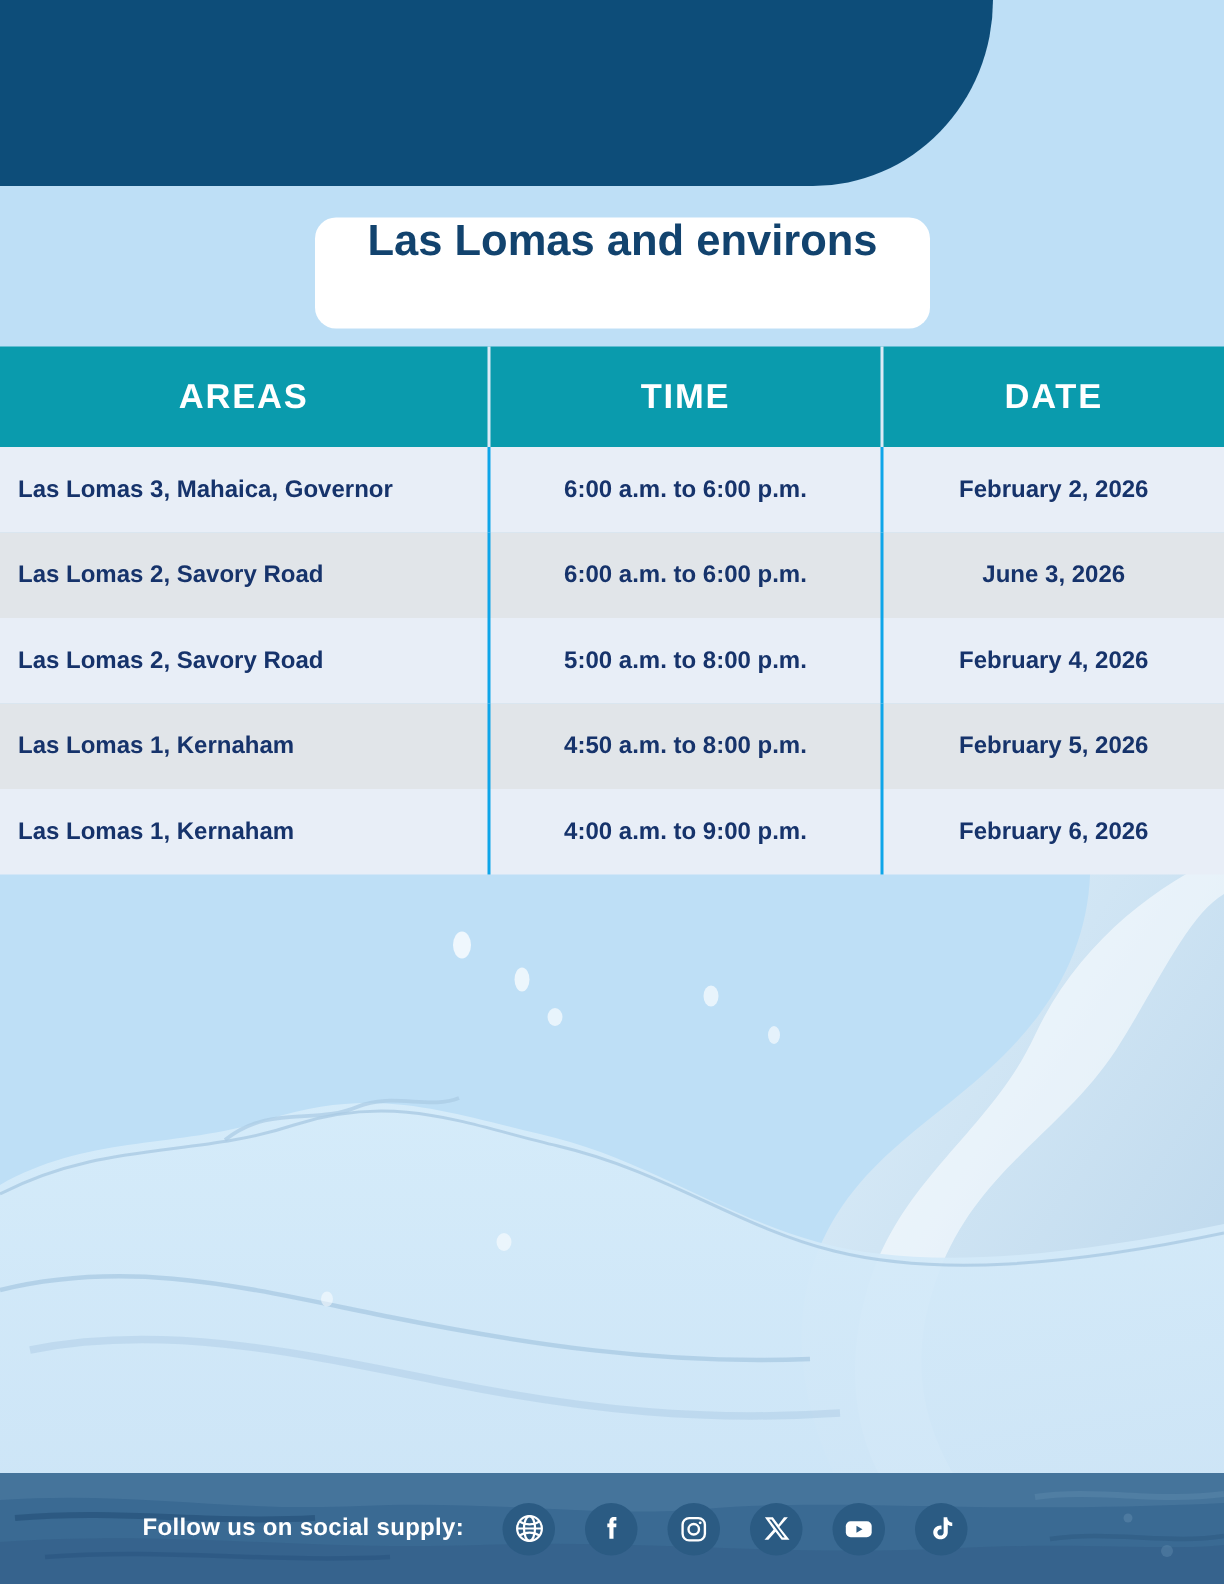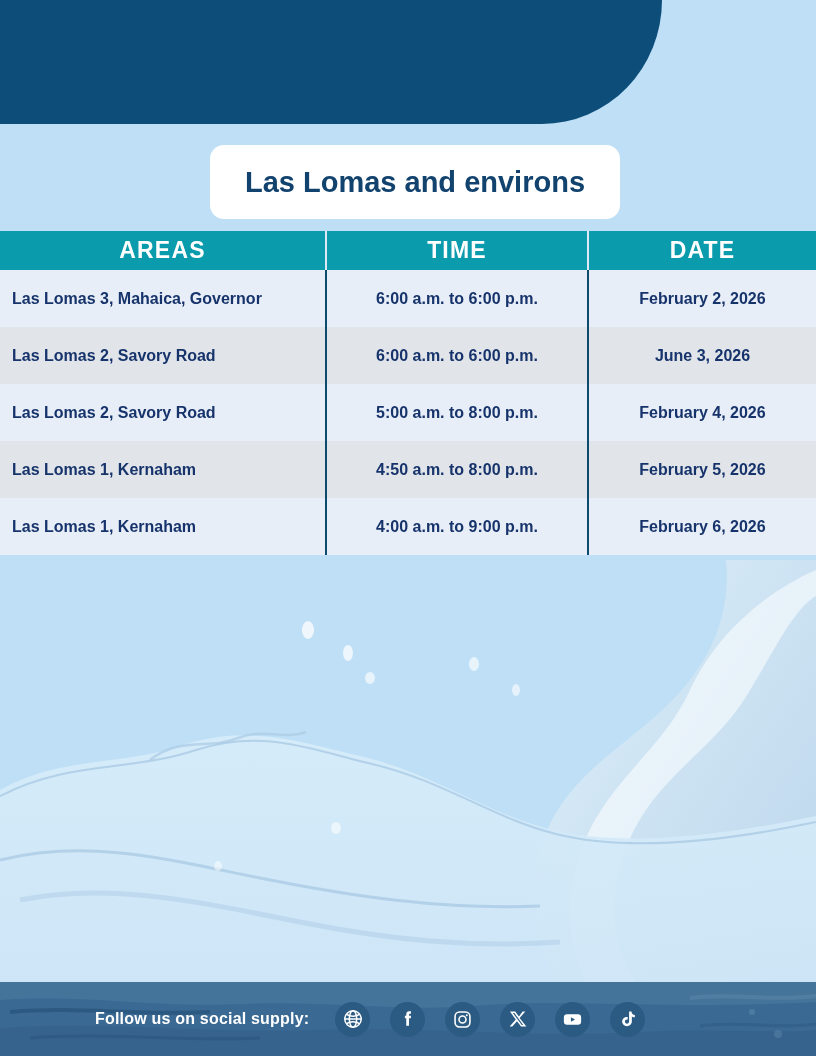"Las Lomas and environs" .subtitle-pill { align-items: center -> flex-start }
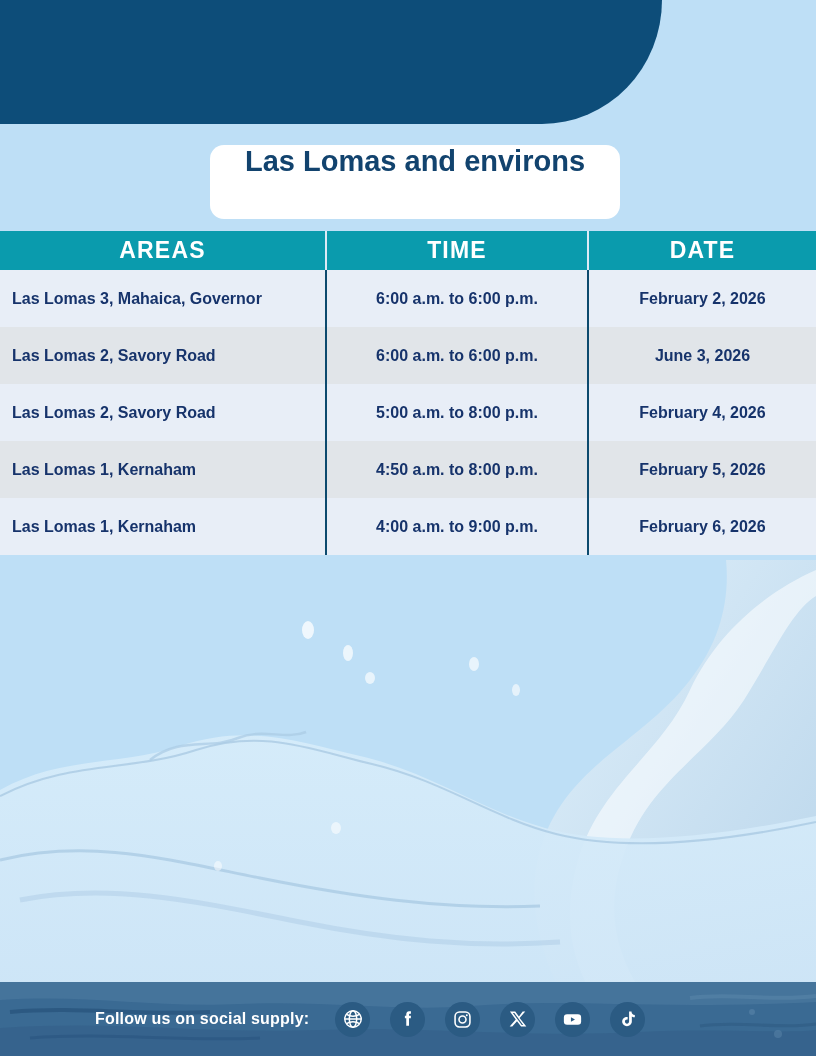"AREAS" .schedule-table th { padding: 0 -> 14px }
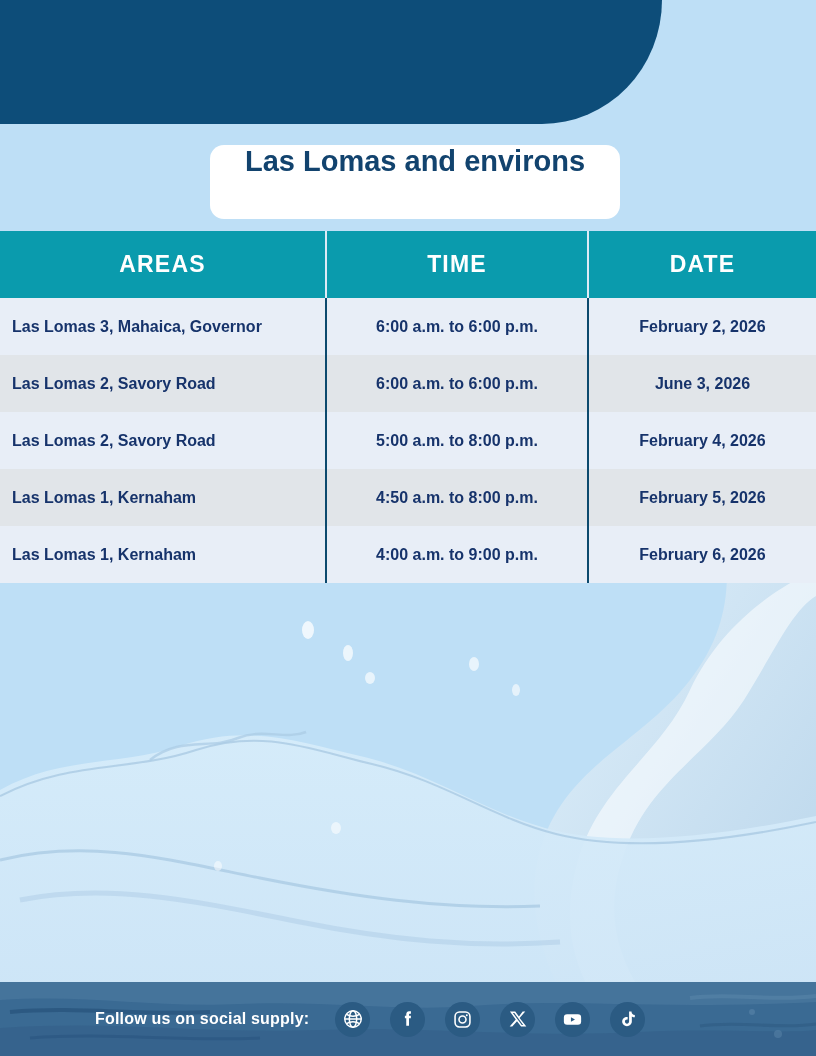"Las Lomas 3, Mahaica, Governor" .schedule-table td { border-right: 2px solid #0c4a6e -> 2px solid #0ea5e9 }
